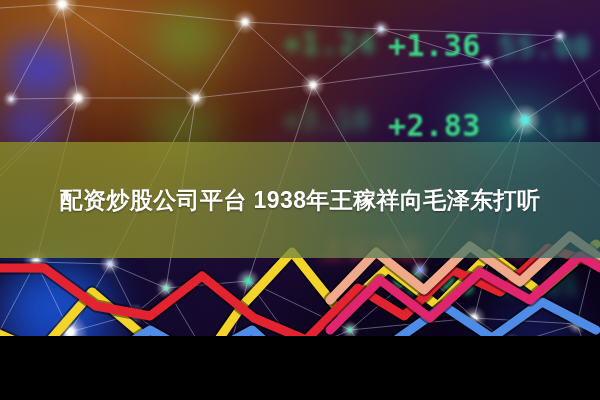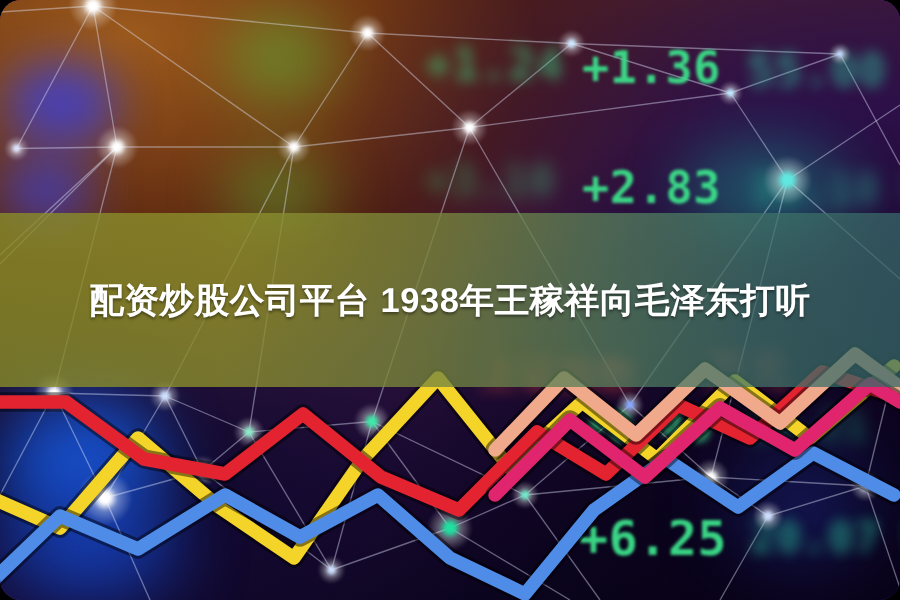"配资炒股公司平台 1938年王稼祥向毛泽东打听" #stage { border-radius: 14px -> none; height: 400px -> 336px }
